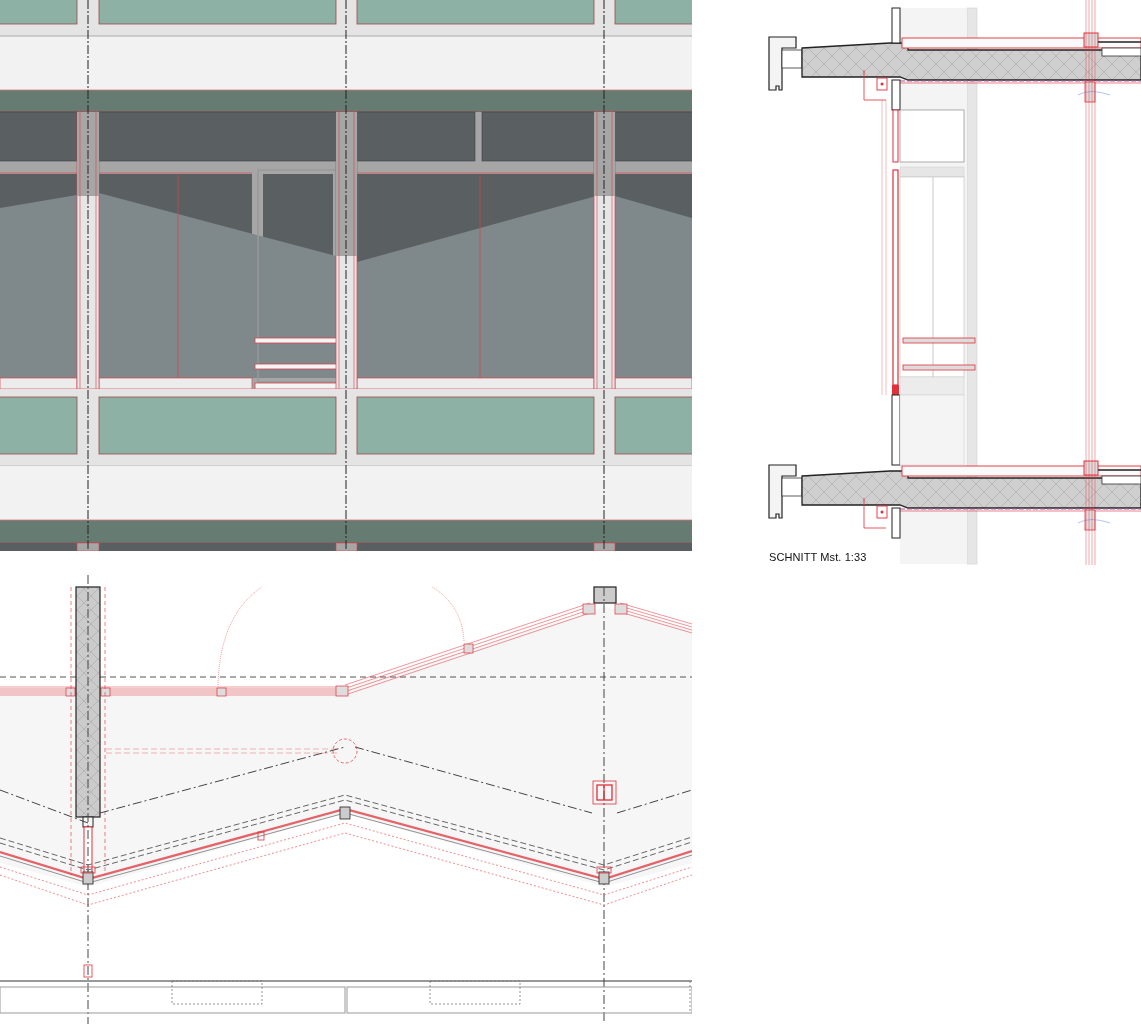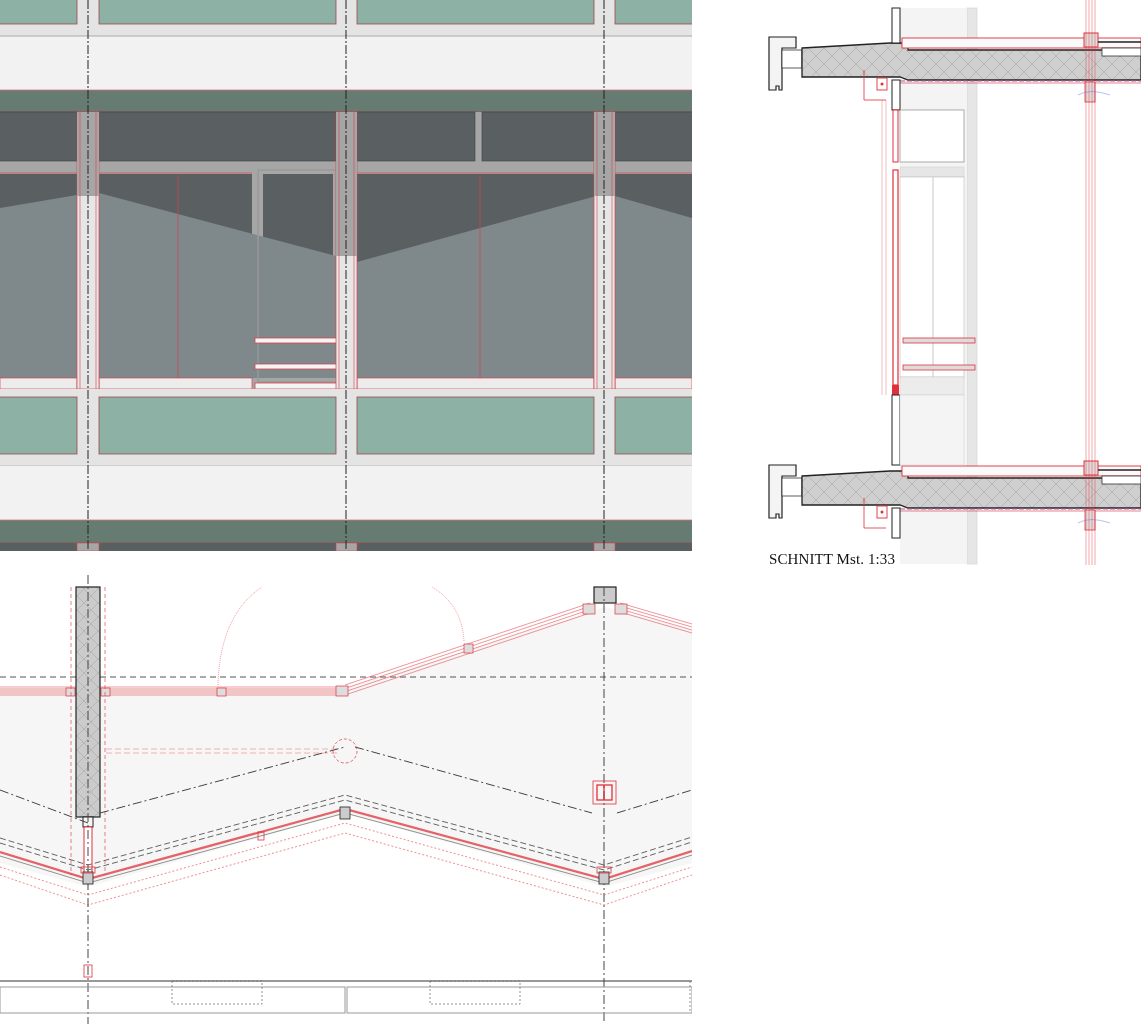"SCHNITT Mst. 1:33" .label { font-family: Liberation Serif, serif -> Liberation Sans, sans-serif; font-size: 15px -> 11px }
